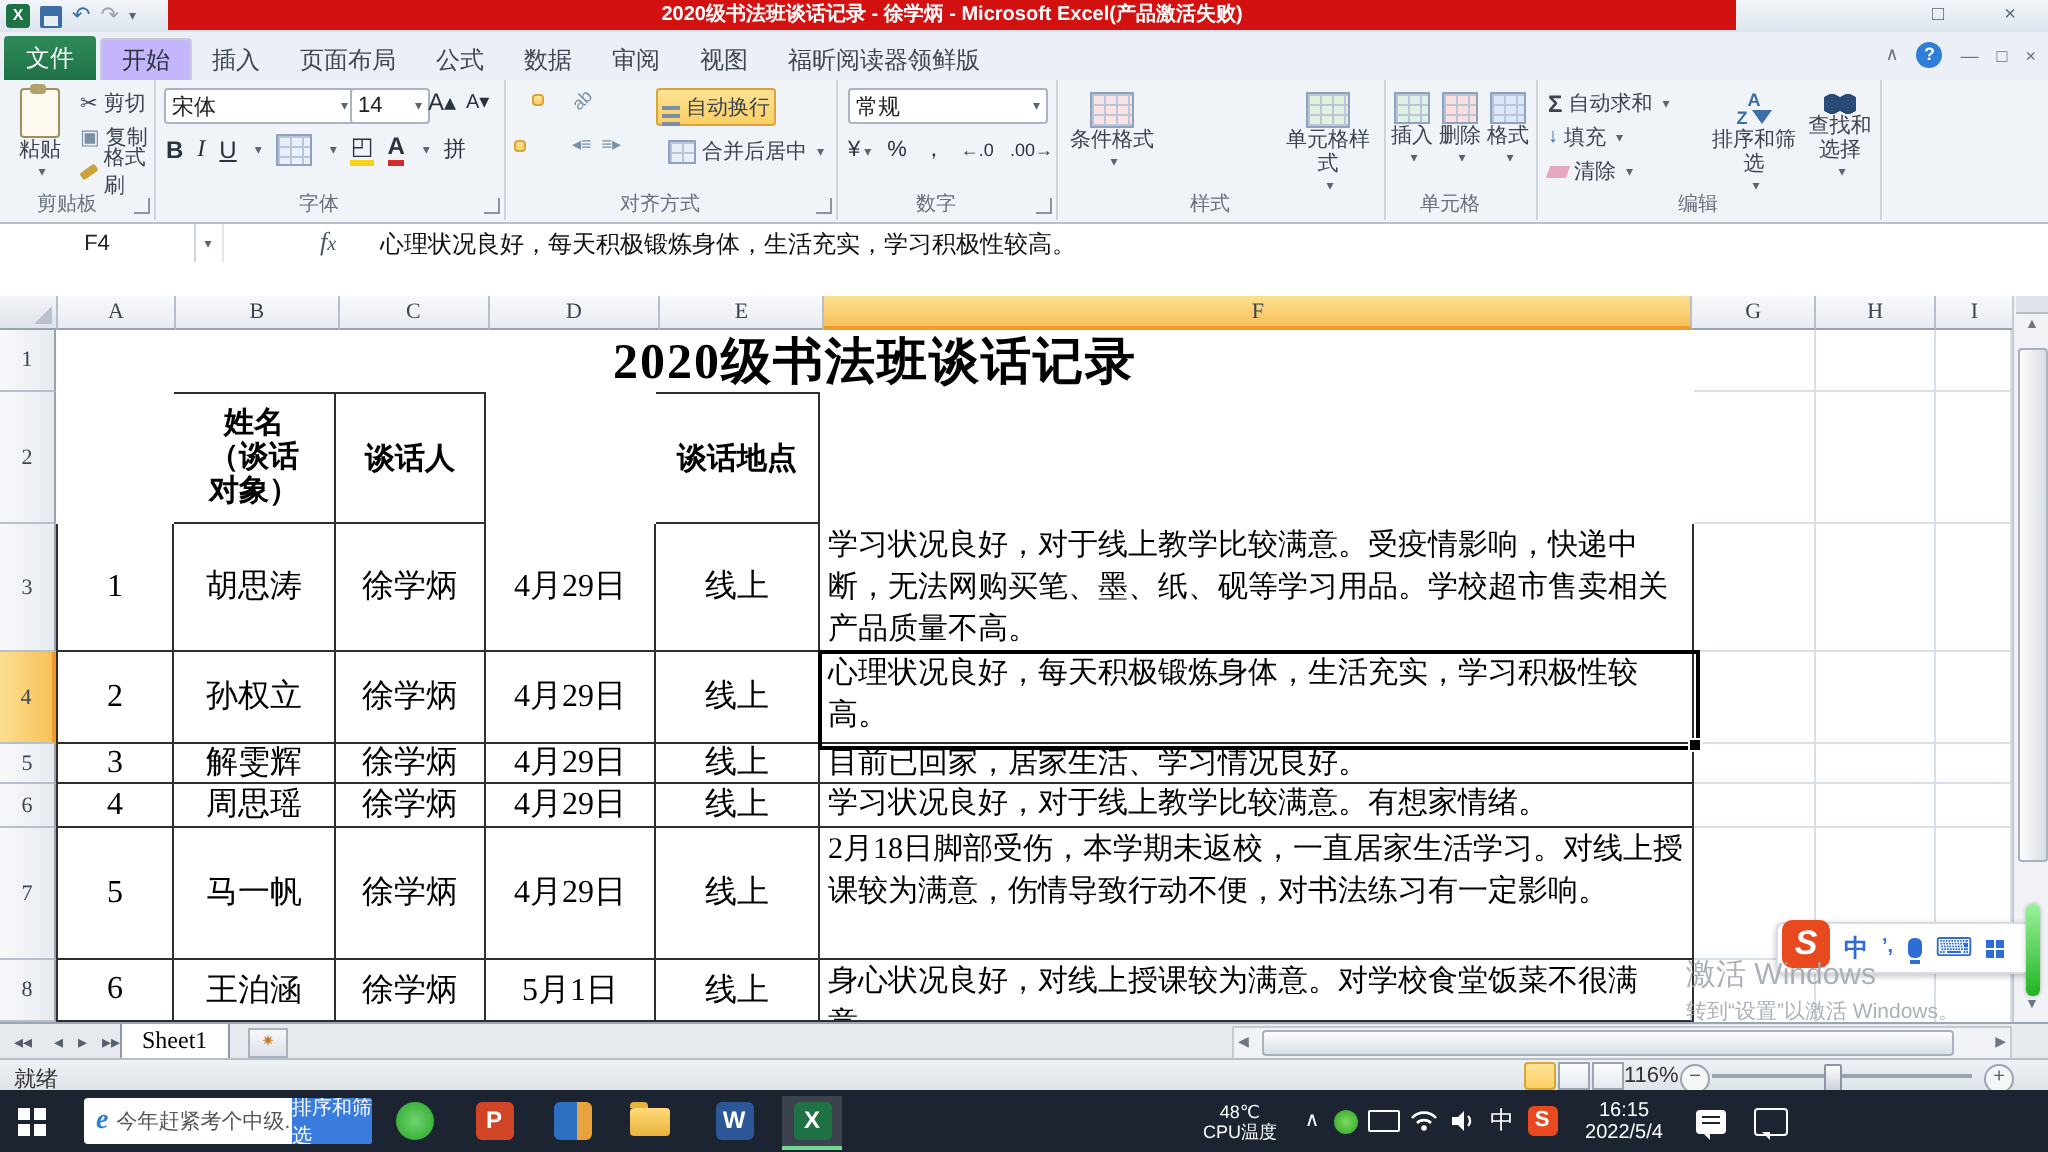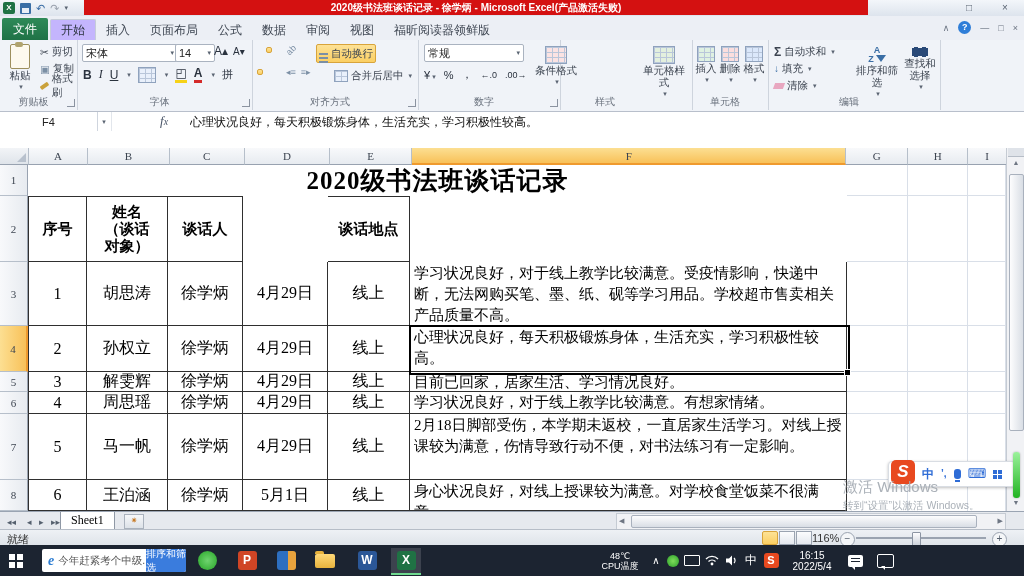"自动换行" div.rsml { left: 64px -> 76px }
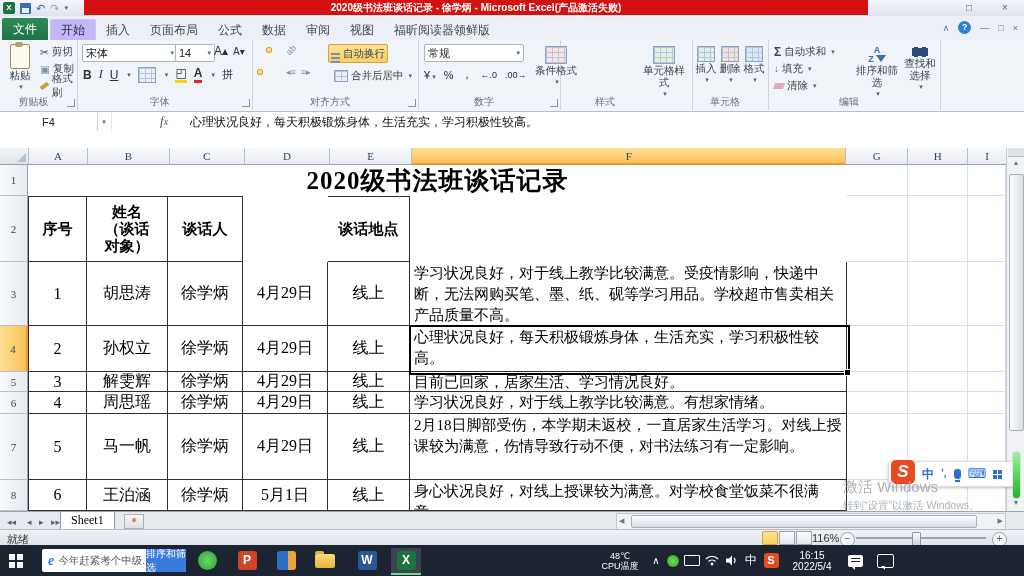"常规" div.grp { padding-left: 32px -> none }
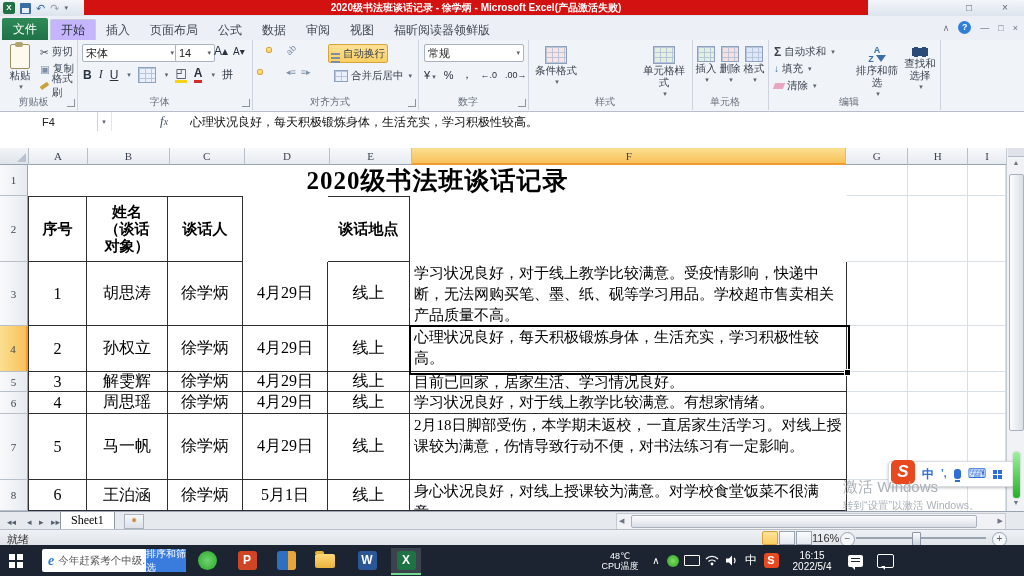"序号" div.tc { html: <div>序号</div> -> none }
